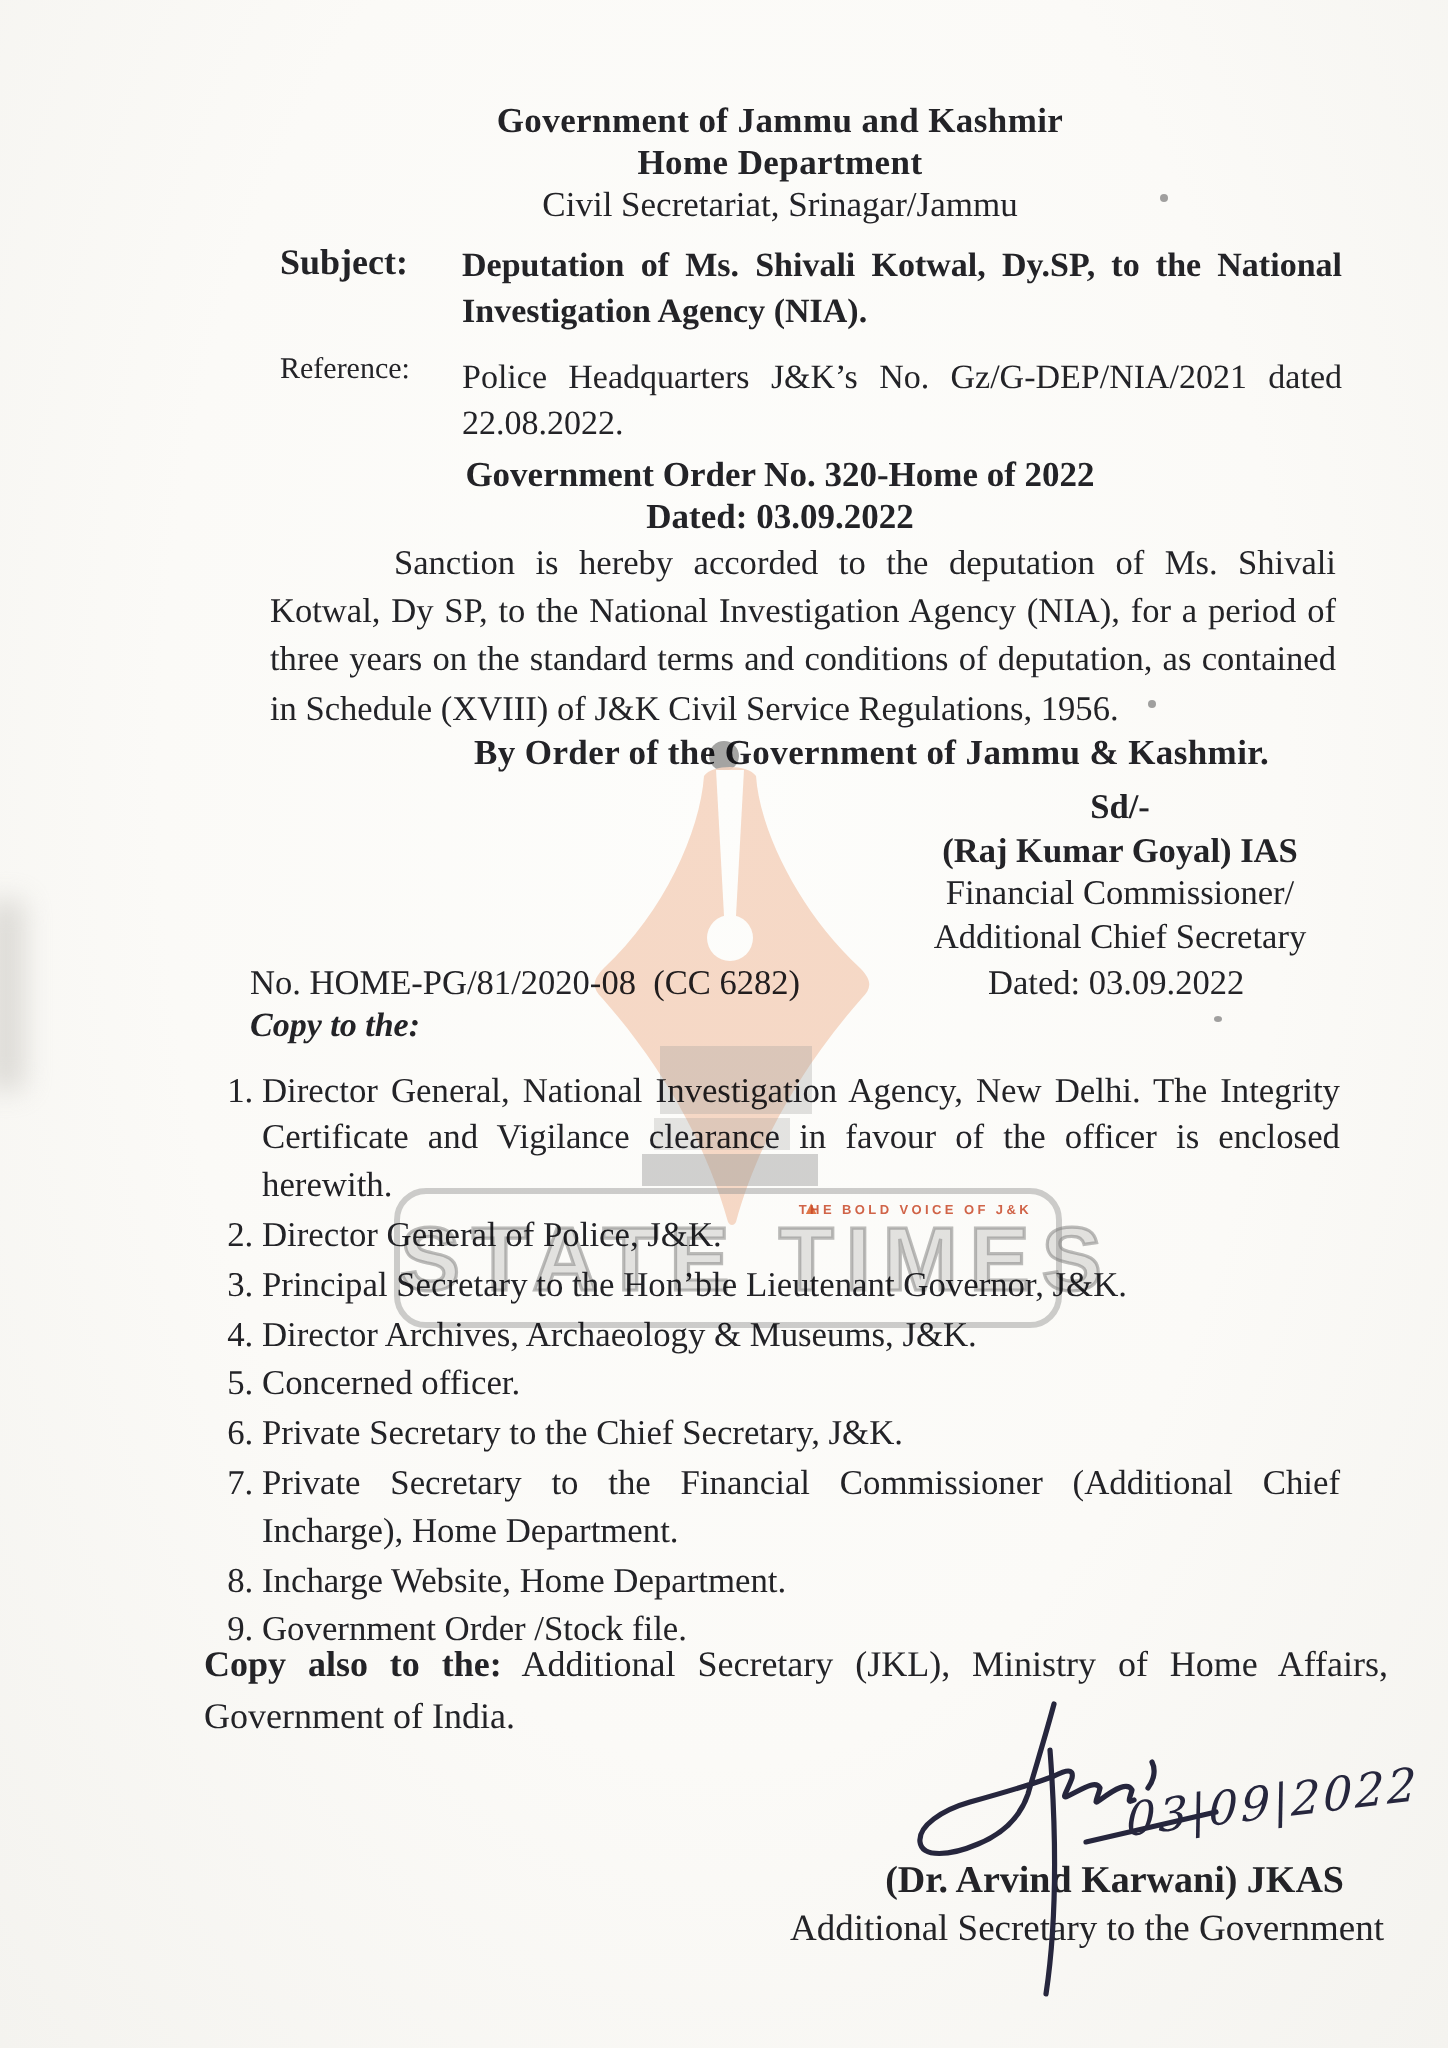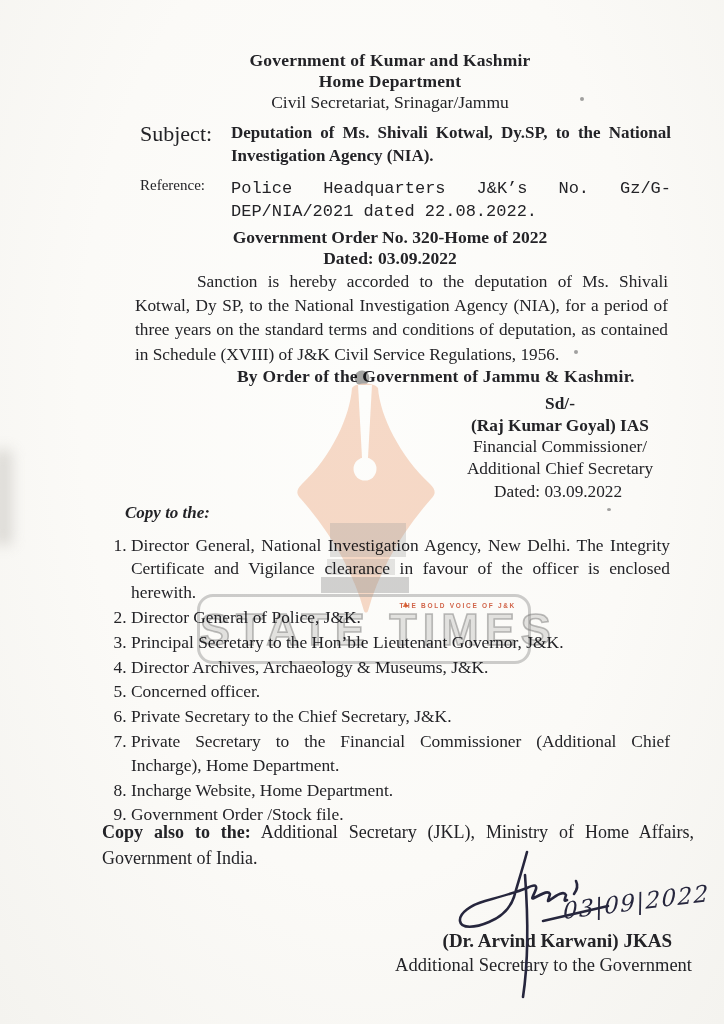"Government of Kumar and Kashmir" div.b { text: Kumar -> Jammu }
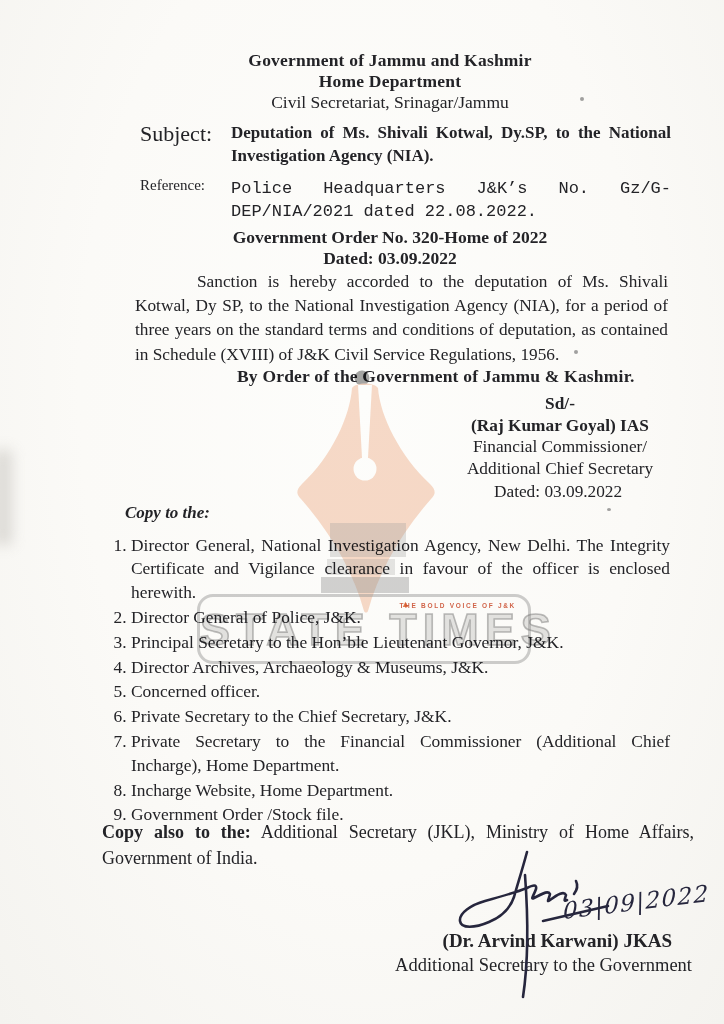"Subject:" .subject-label { font-size: 22px -> 18px; font-weight: normal -> bold }
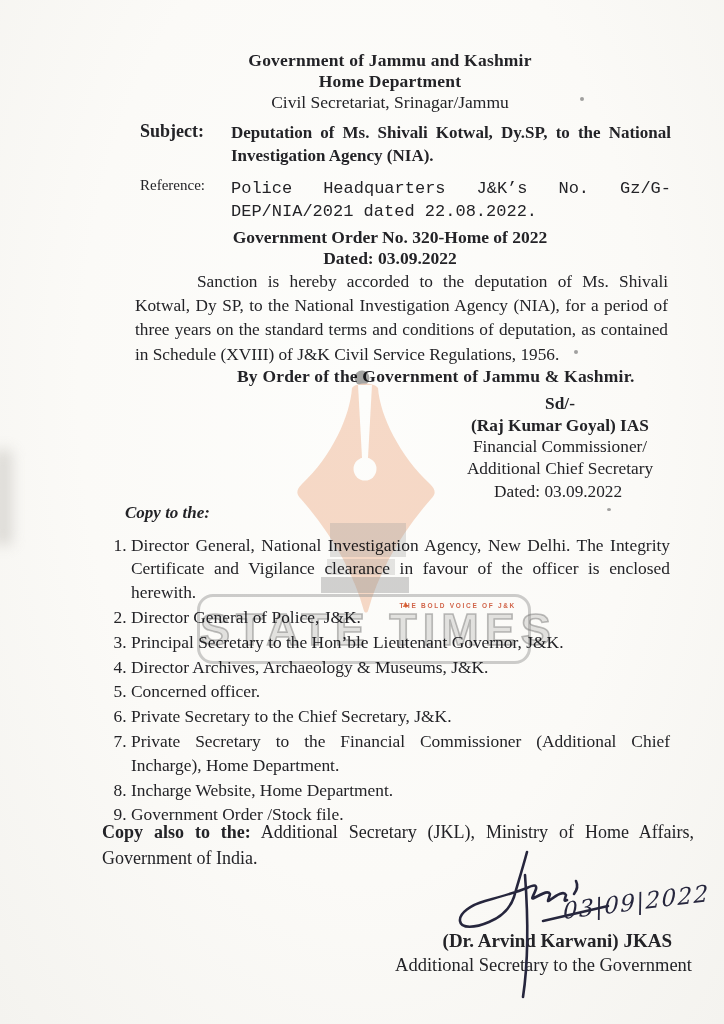"Police Headquarters J&K’s No." .reference-text { font-family: Liberation Mono, monospace -> none }
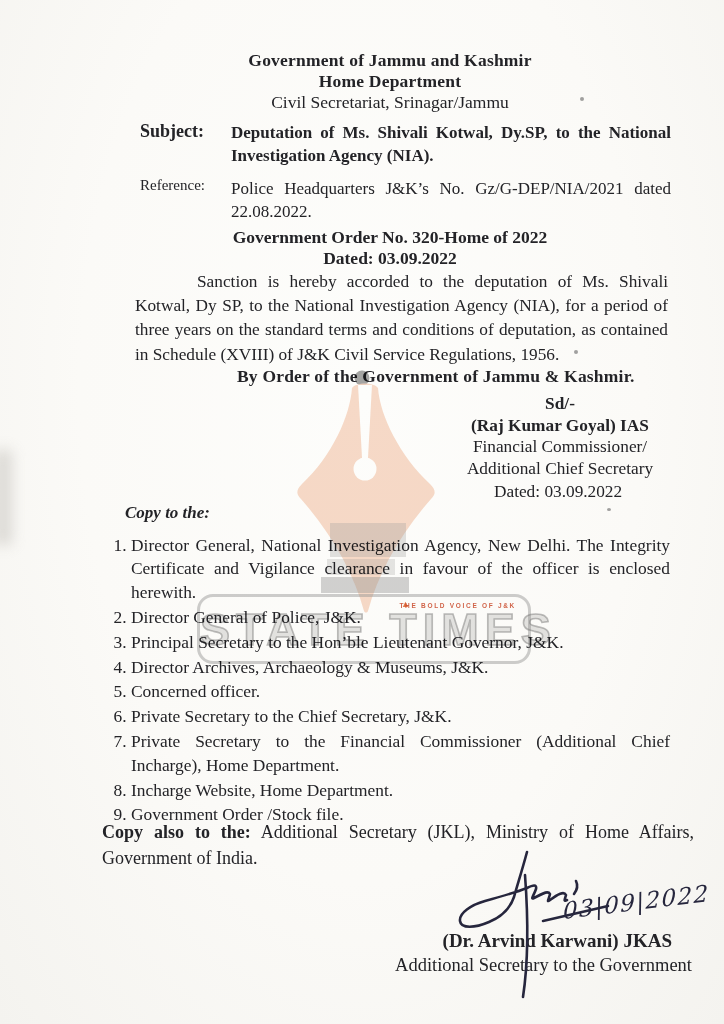"No. HOME-PG/81/2020-08 (CC 6282)" div.abs { html: none -> <div>No. HOME-PG/81/2020-08&nbsp; (CC 6282)</div> }
